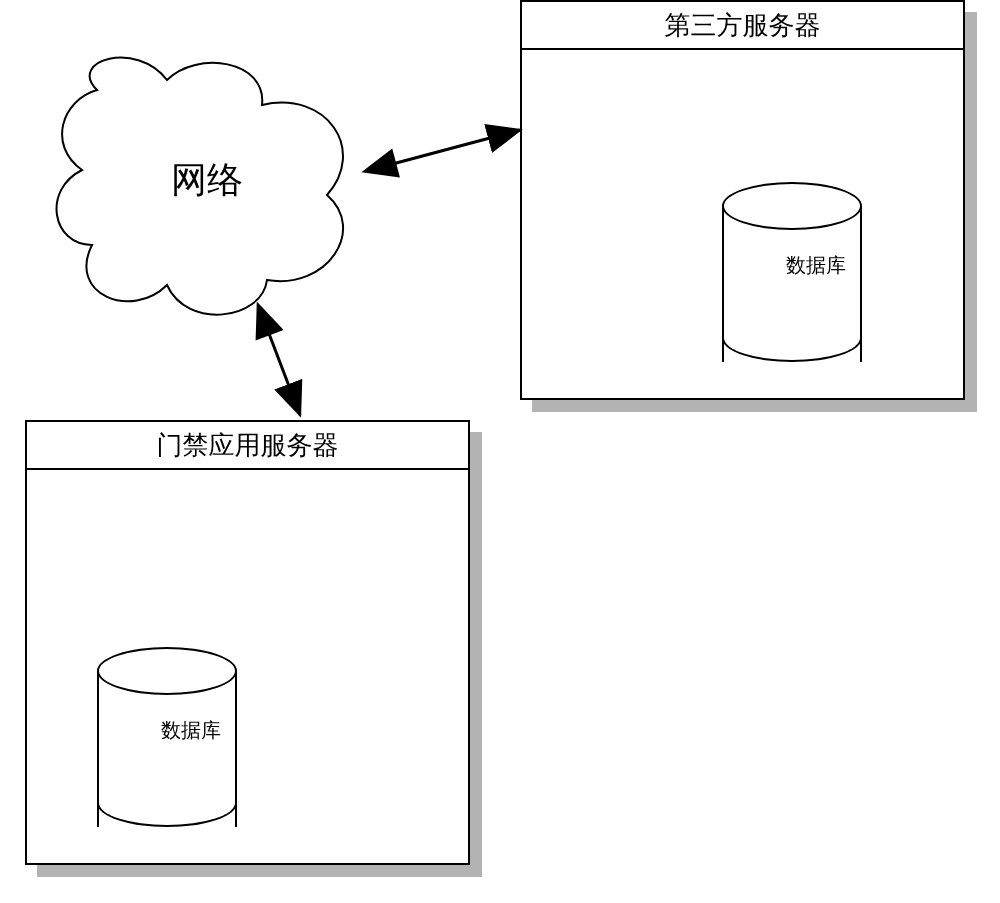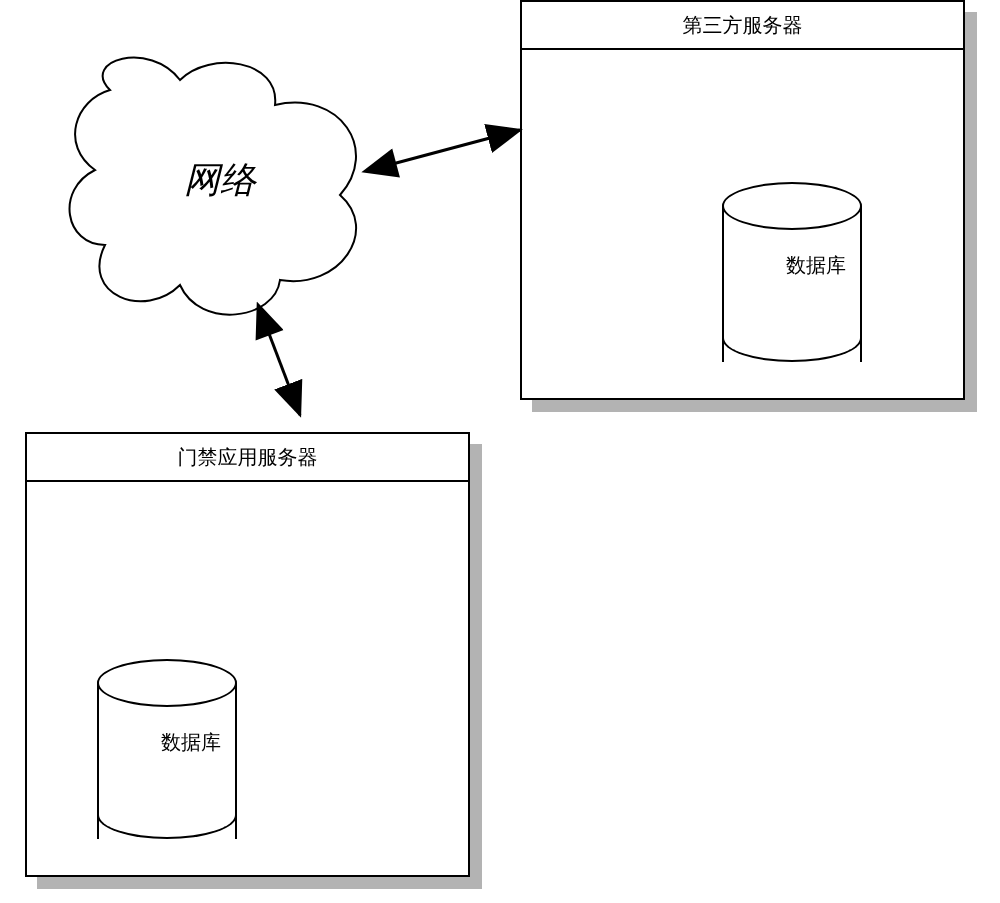"第三方服务器" .server .titlebar { font-size: 20px -> 26px }
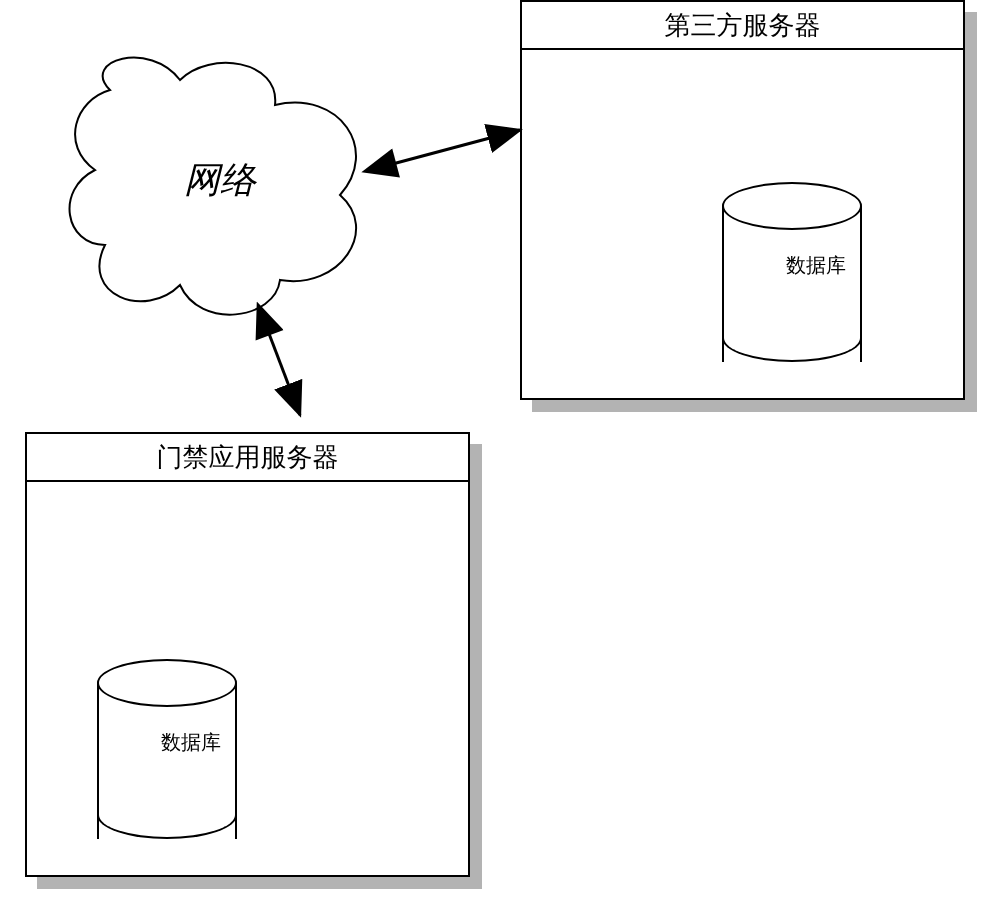"网络" #network-cloud { font-style: italic -> none; left: 50px -> 37px }
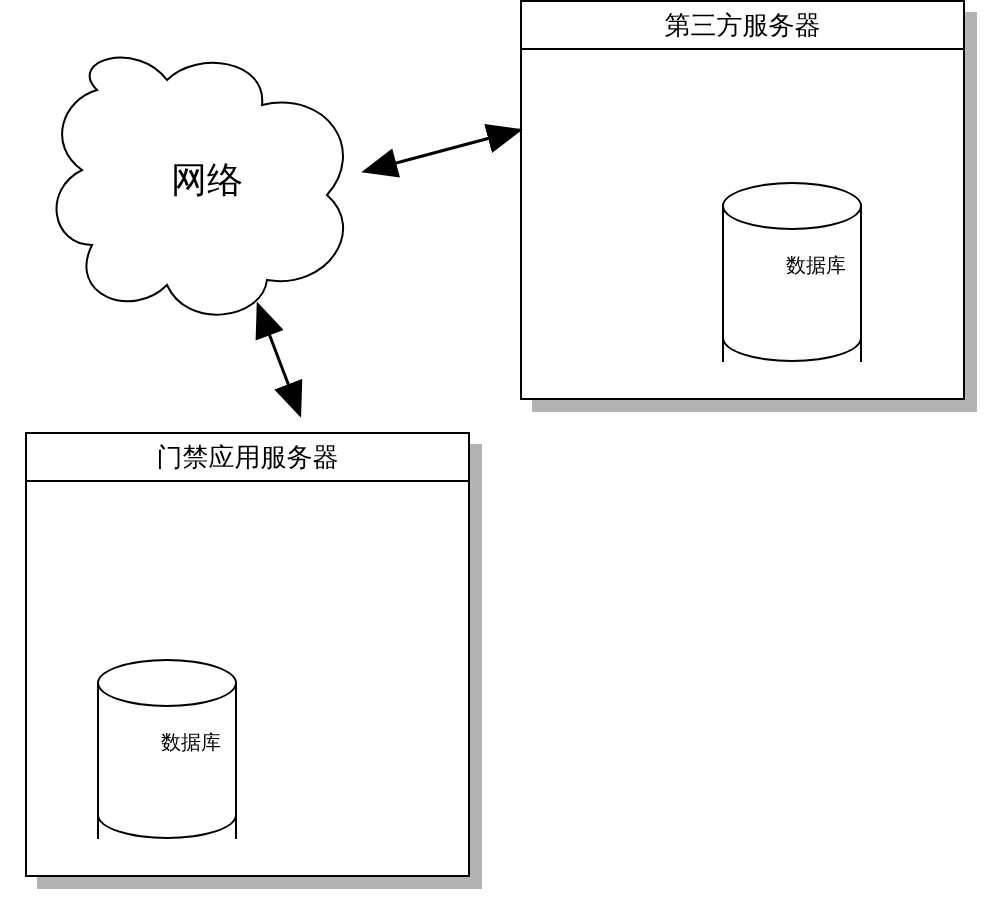"门禁应用服务器" #server-access { margin-top: 12px -> none }
